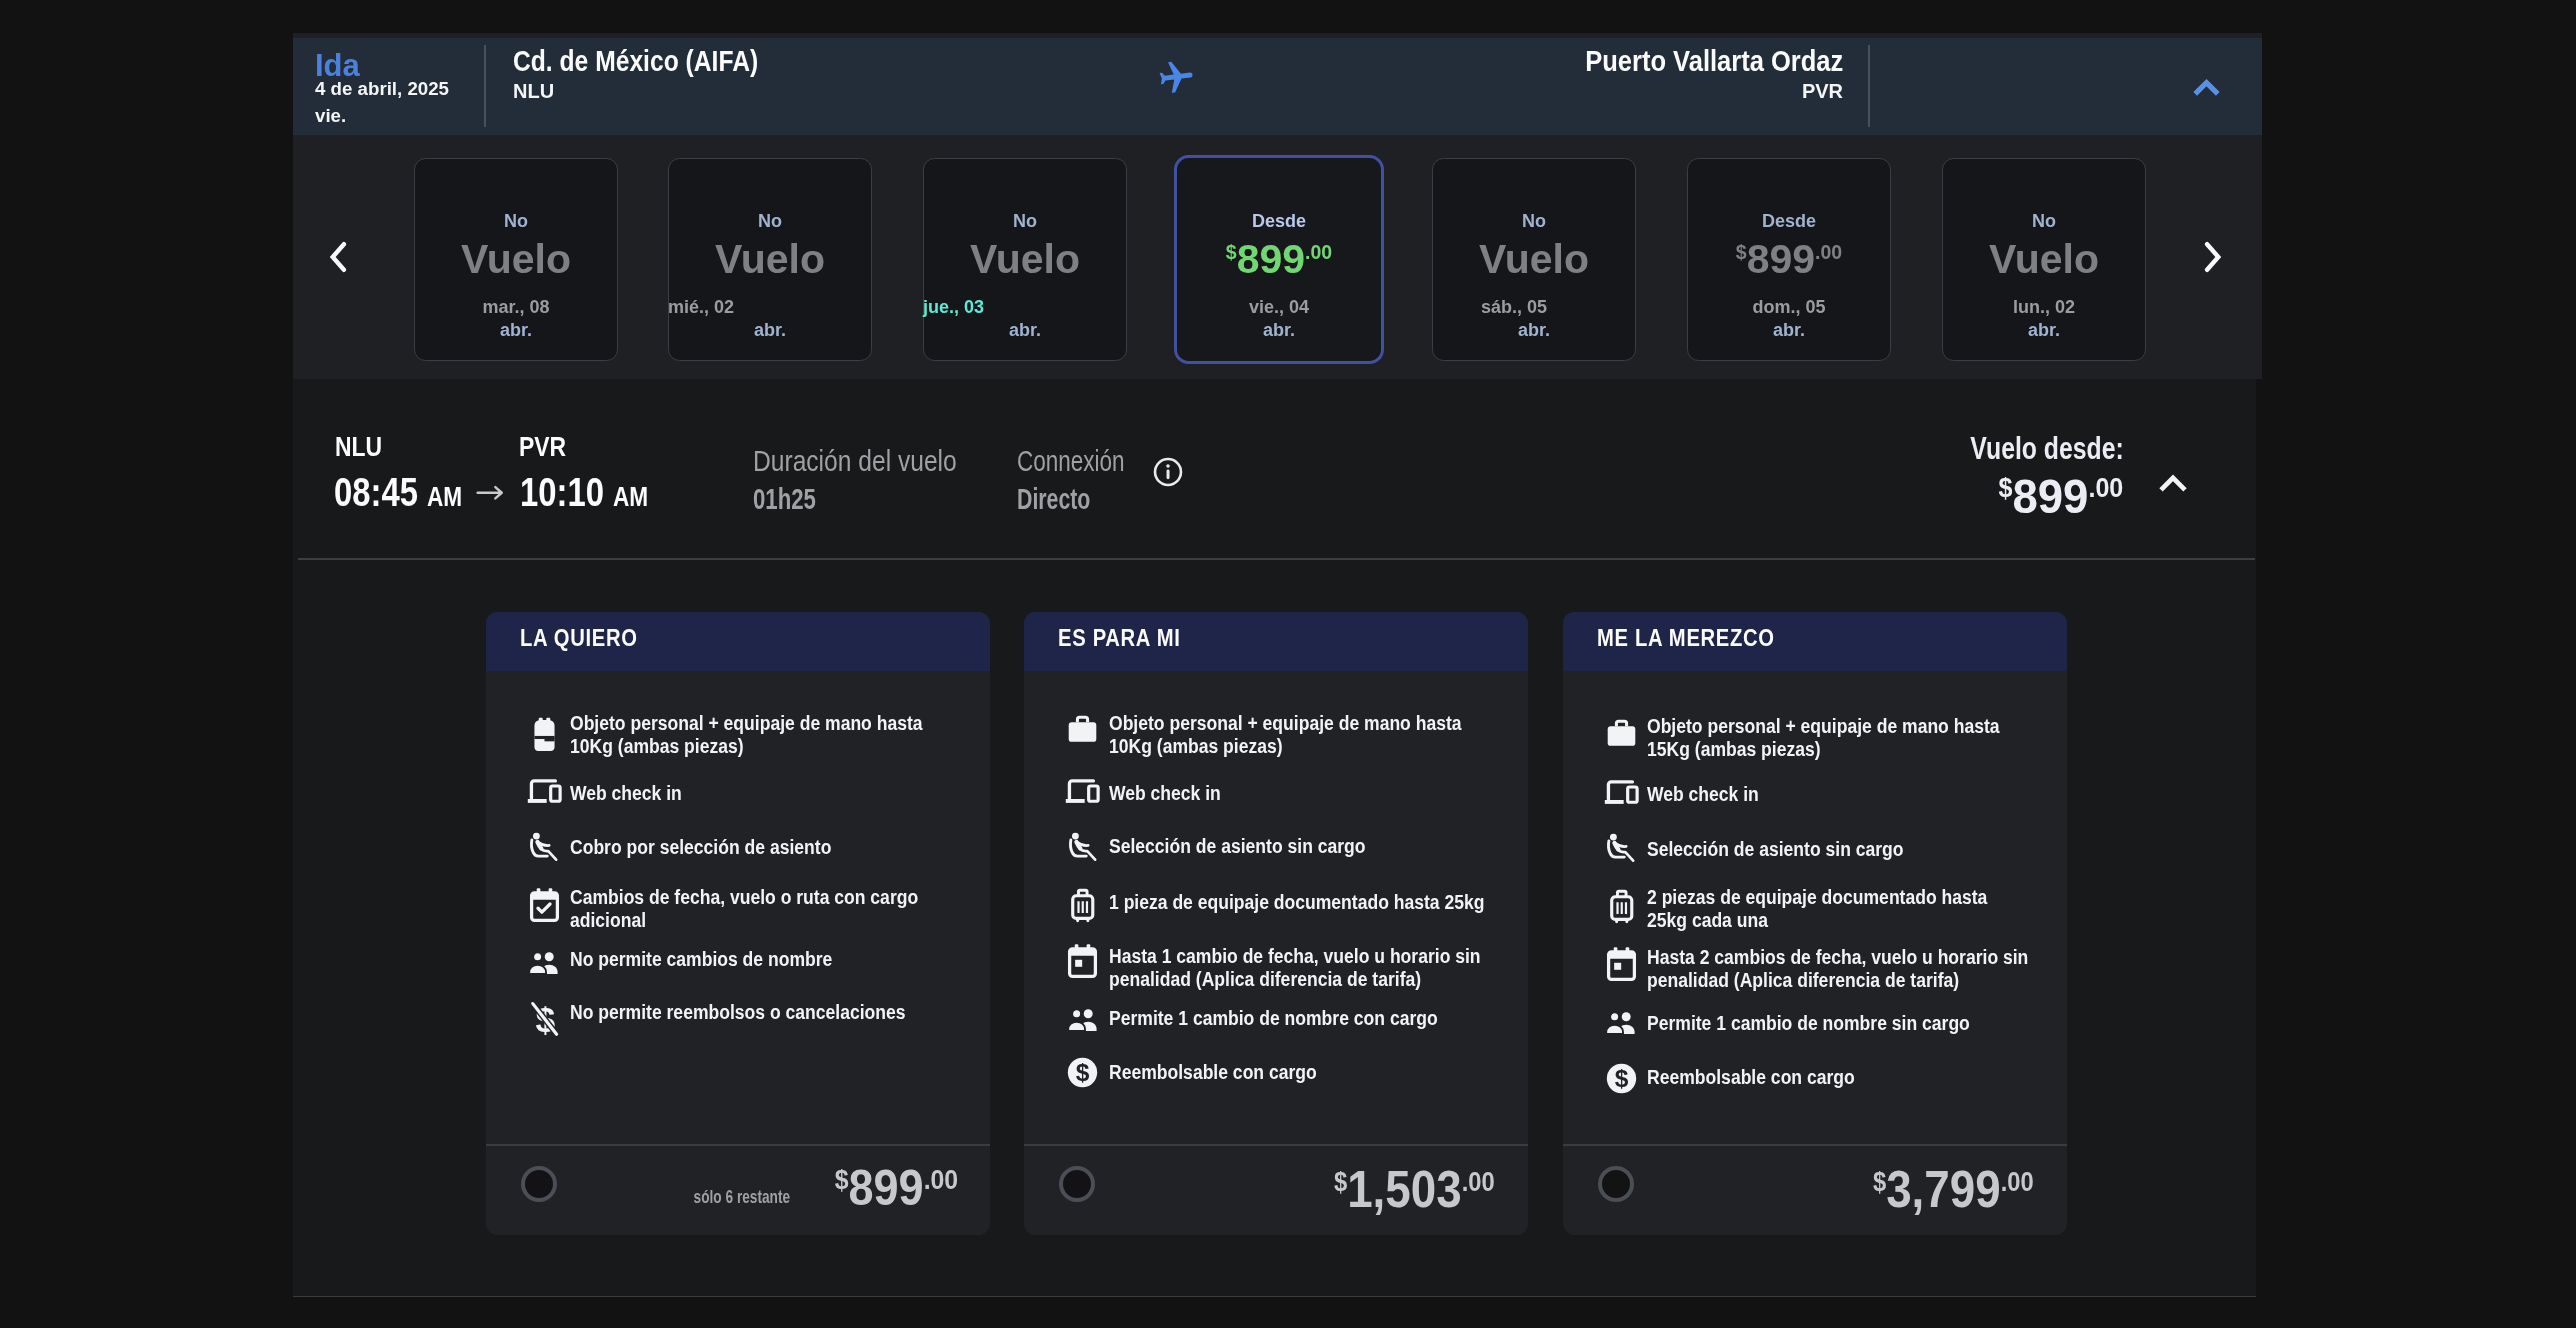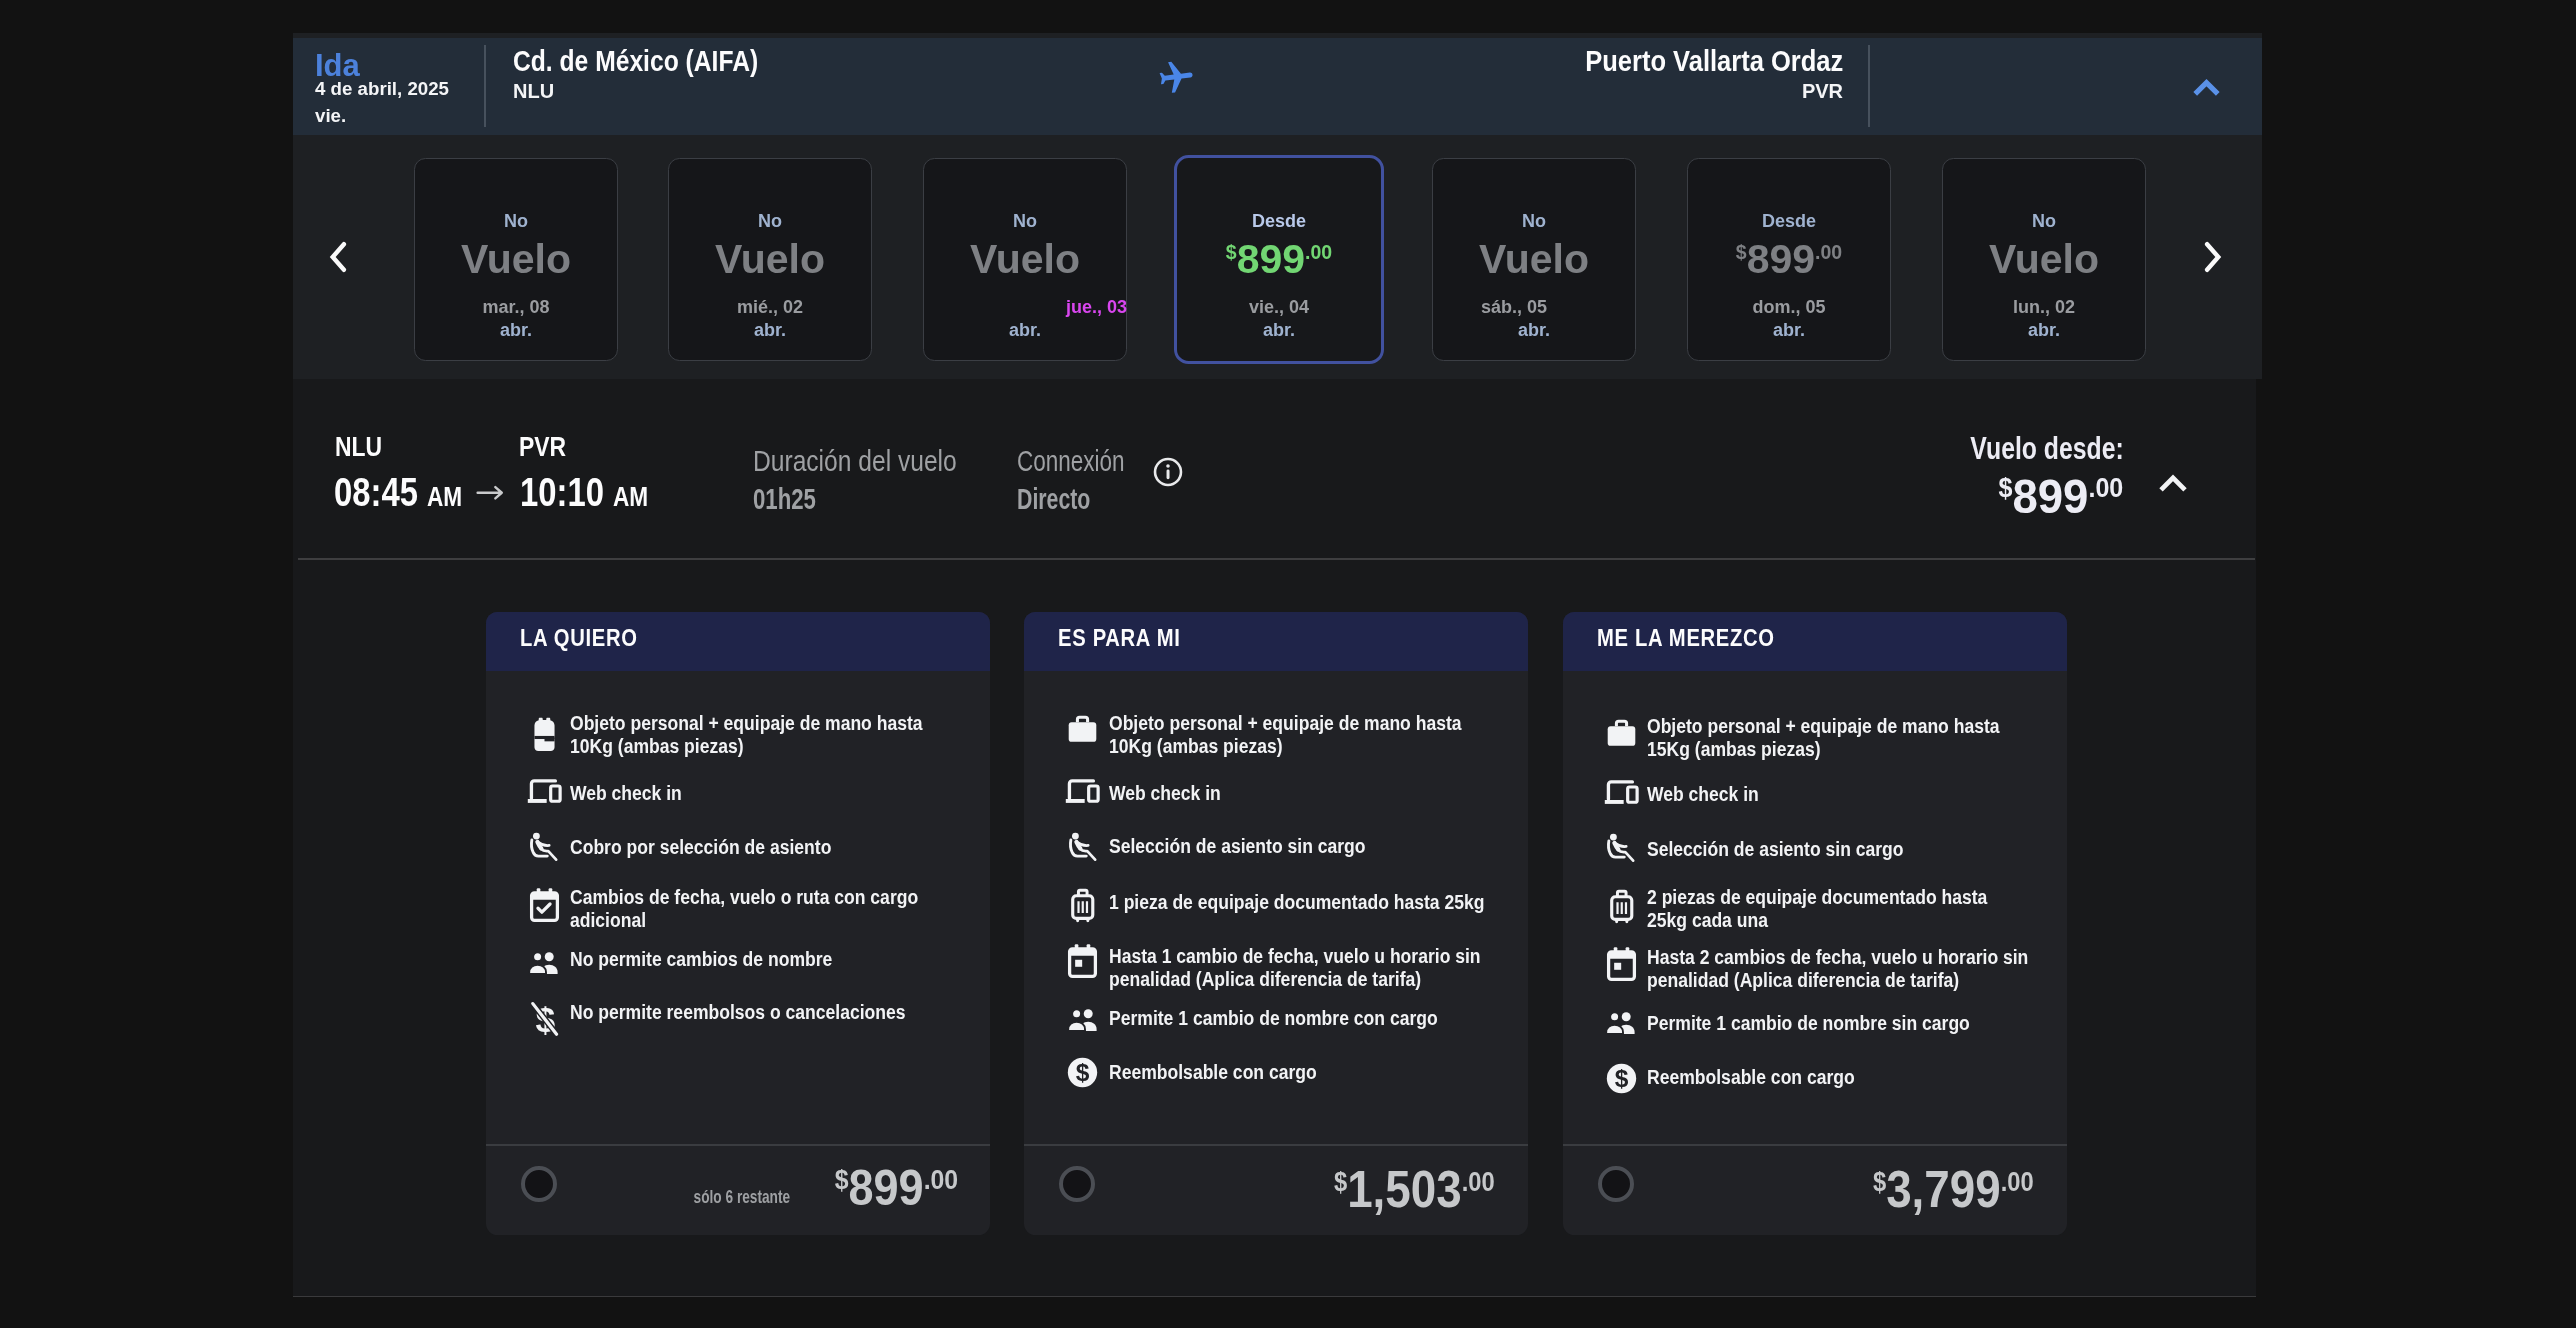"mié., 02" div.abs { text-align: center -> left }
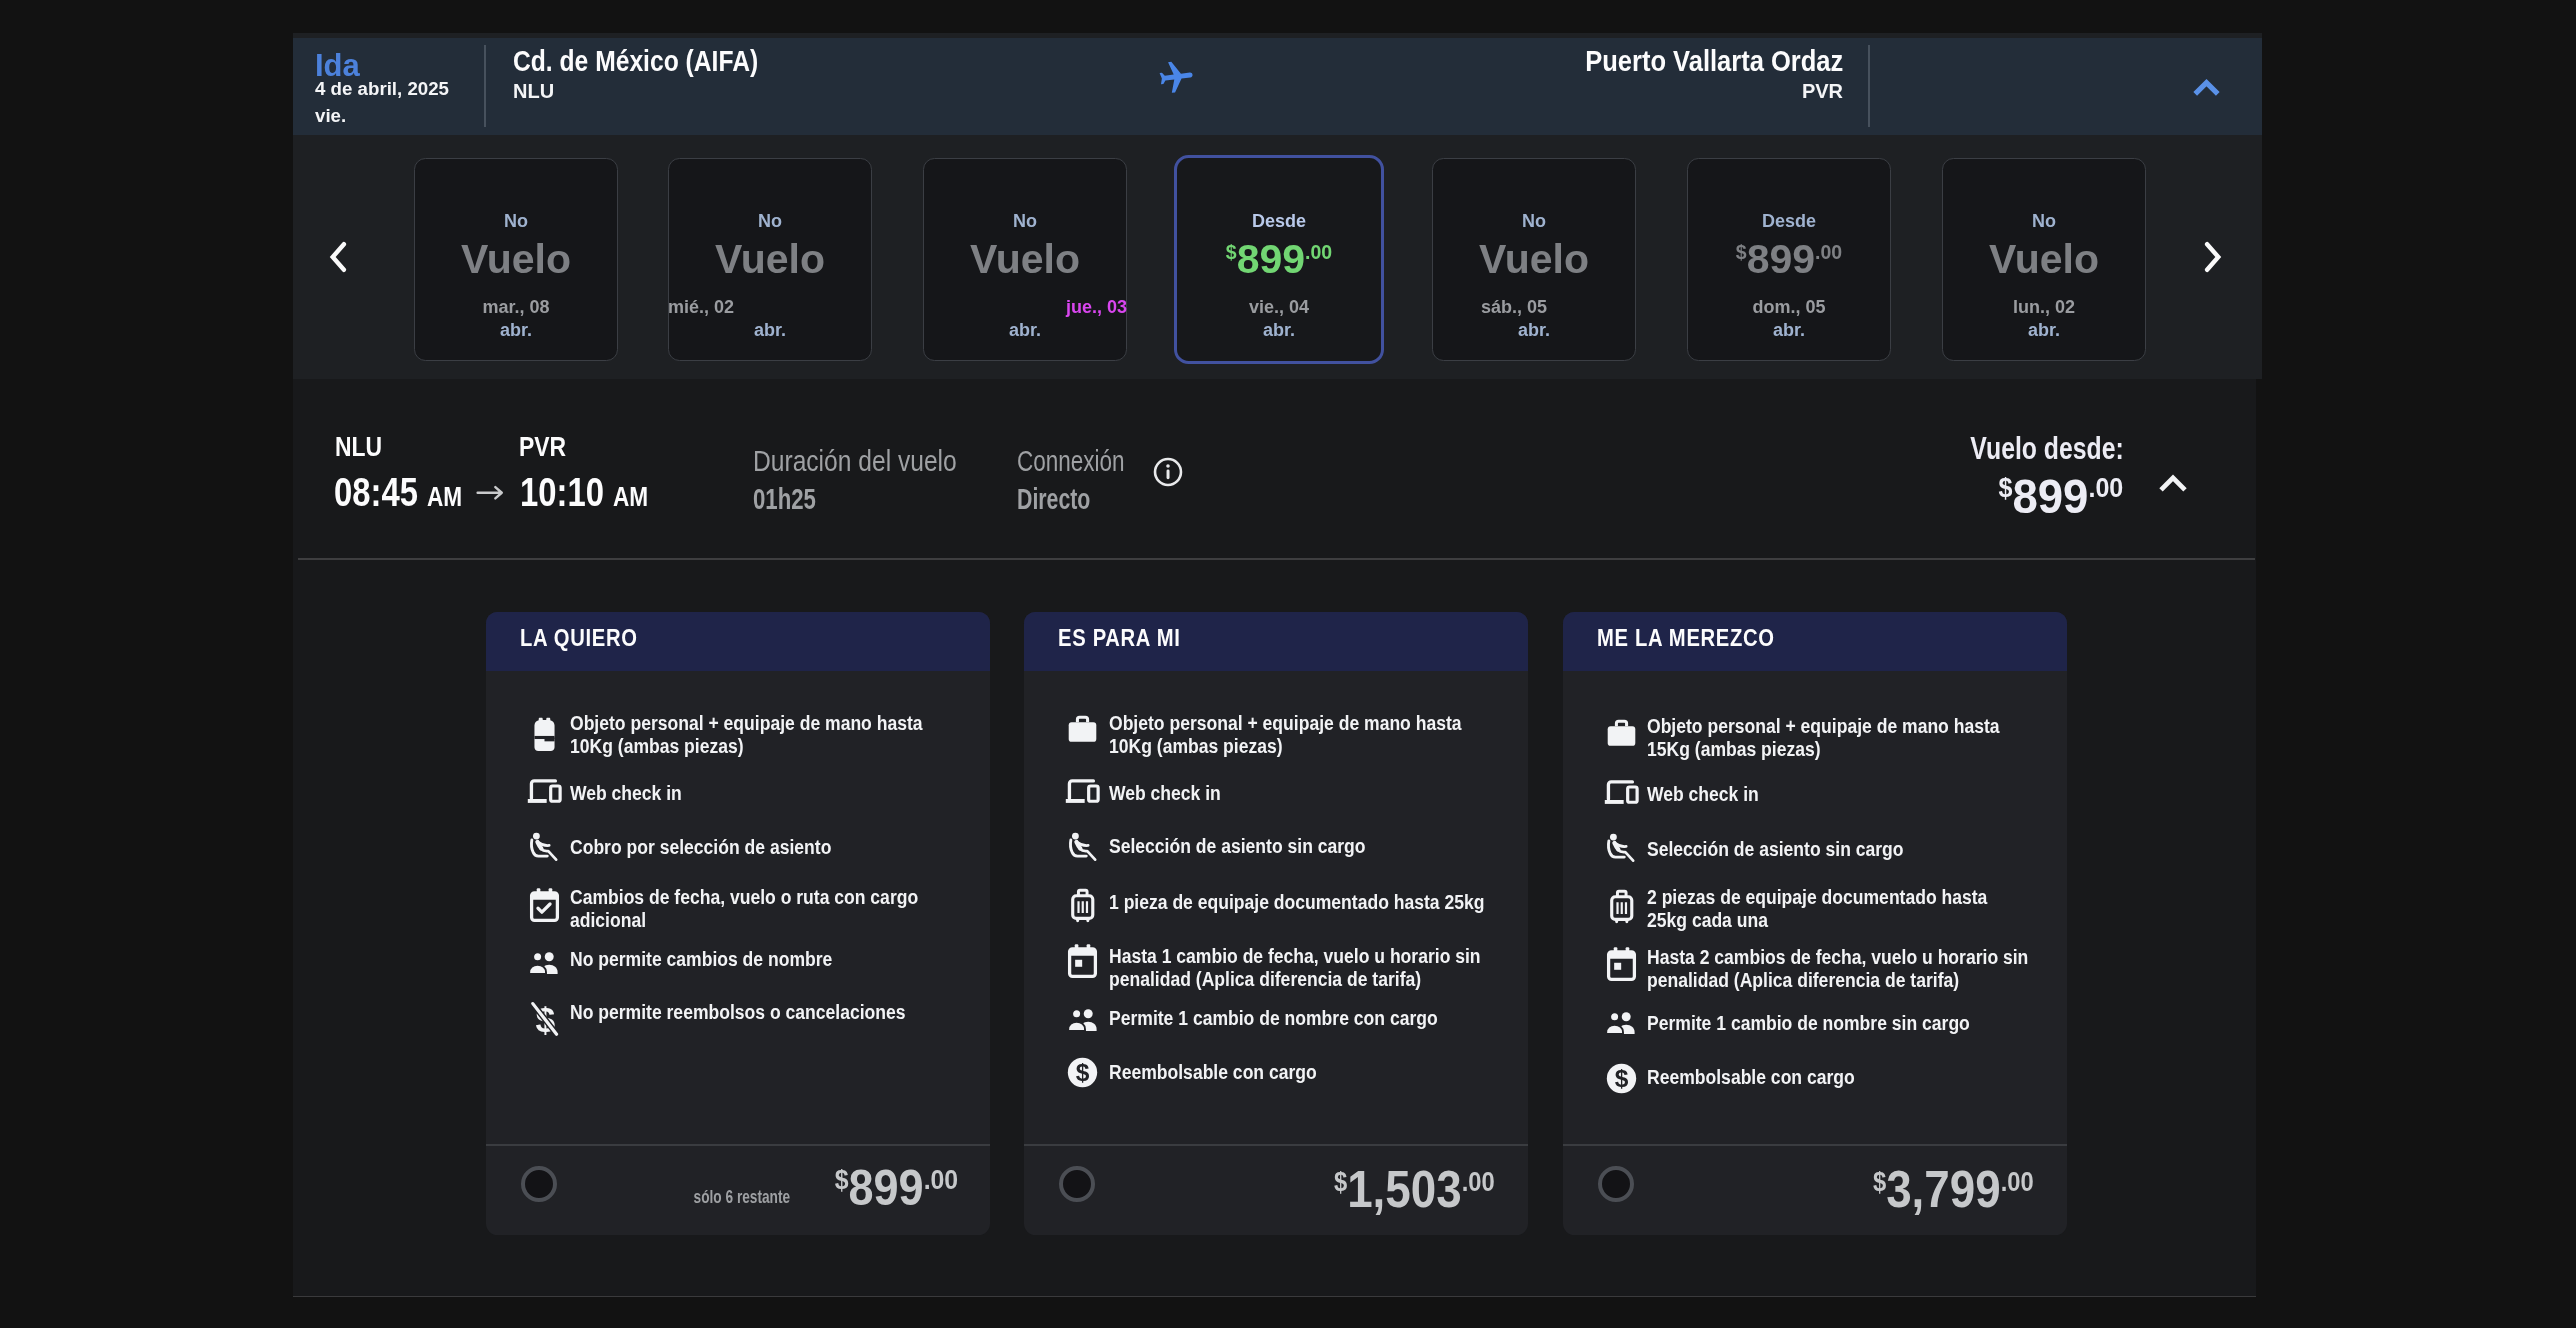"jue., 03" div.abs { color: #d946ef -> #5eead4; text-align: right -> left }
